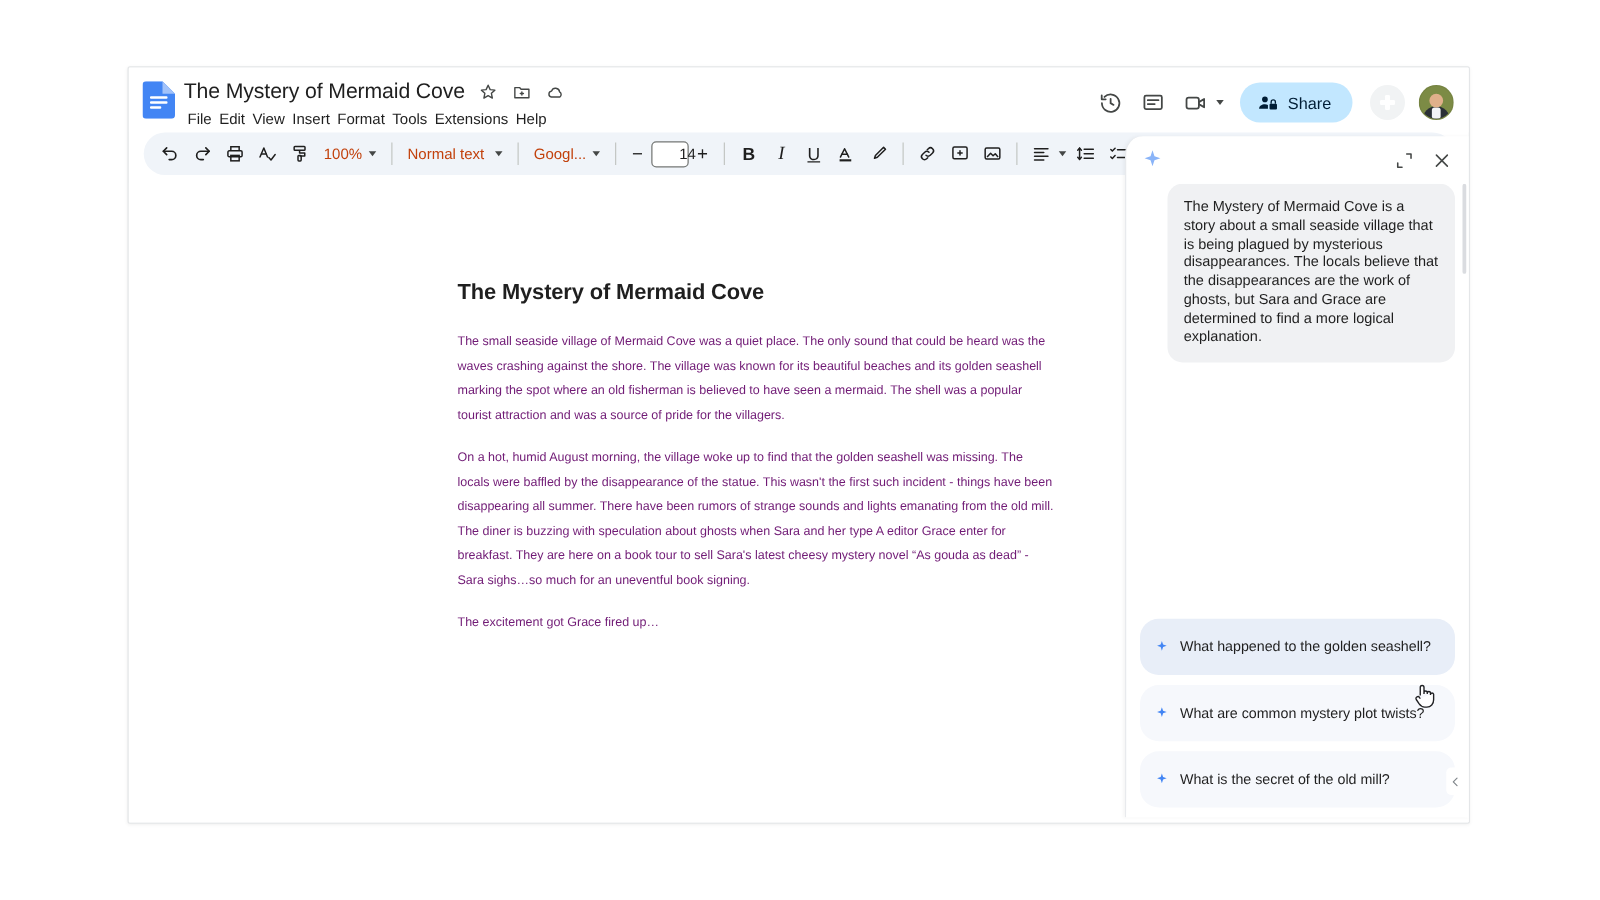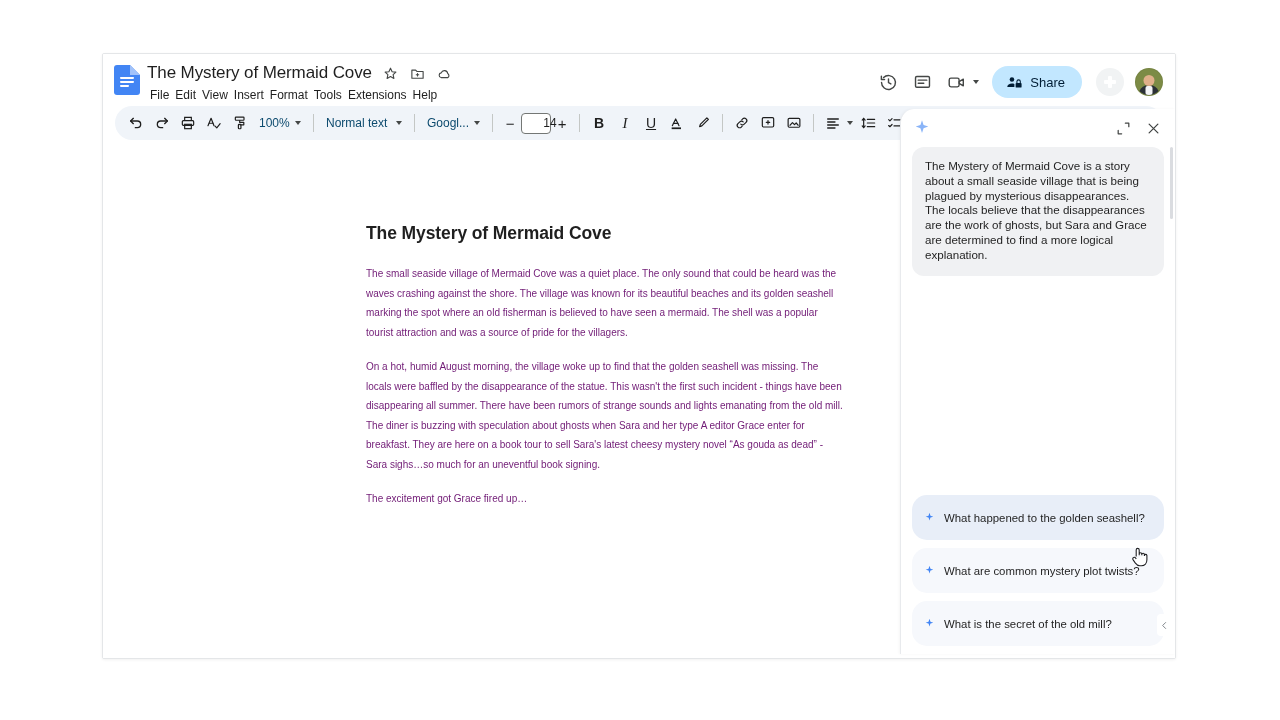"100%" .tb-drop { color: #0c4a6e -> #c2410c }
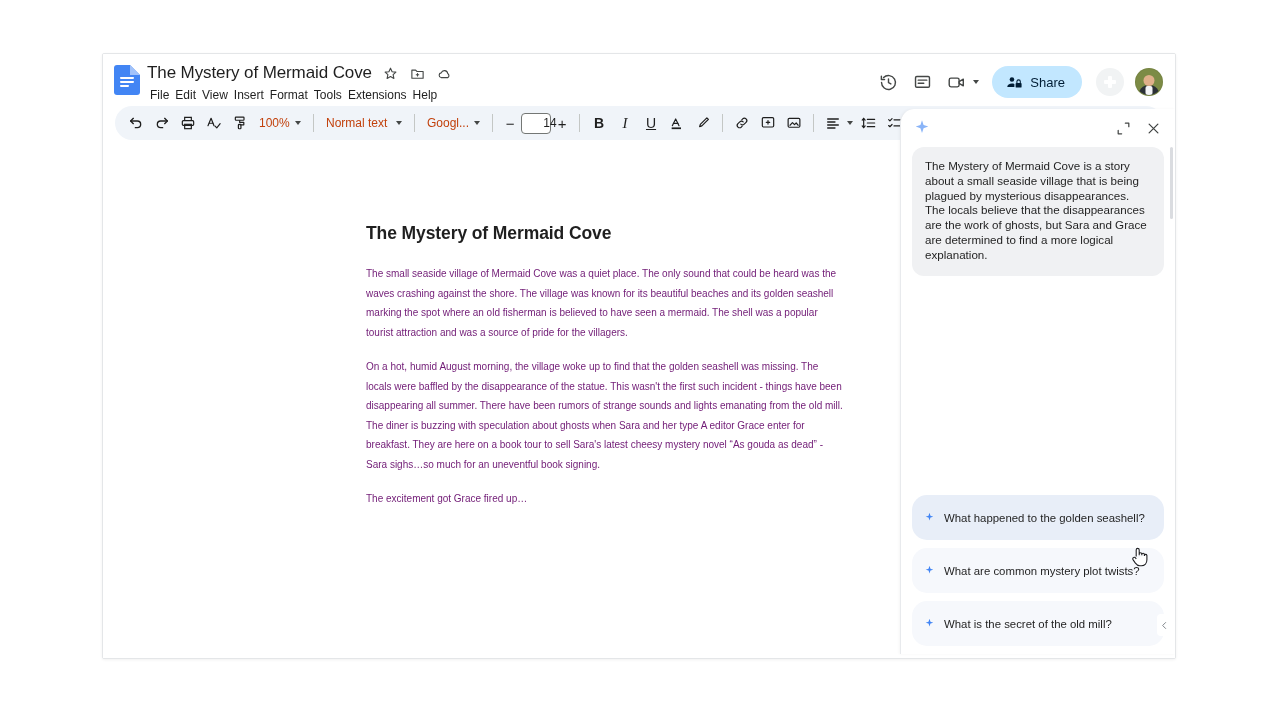"The Mystery of Mermaid Cove is" #ai-response { margin-left: none -> 22px }
